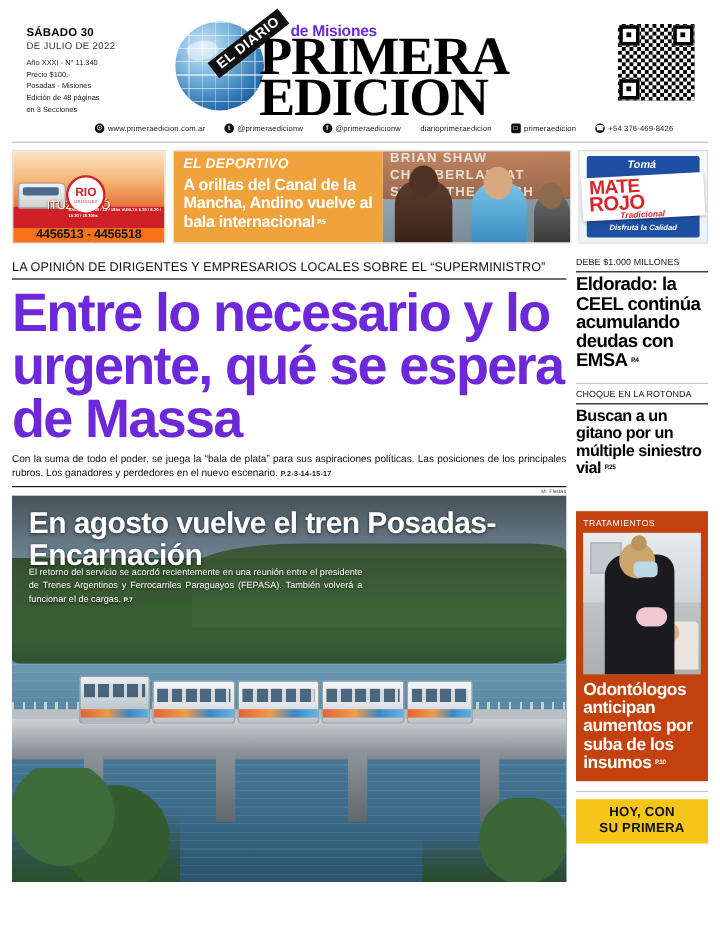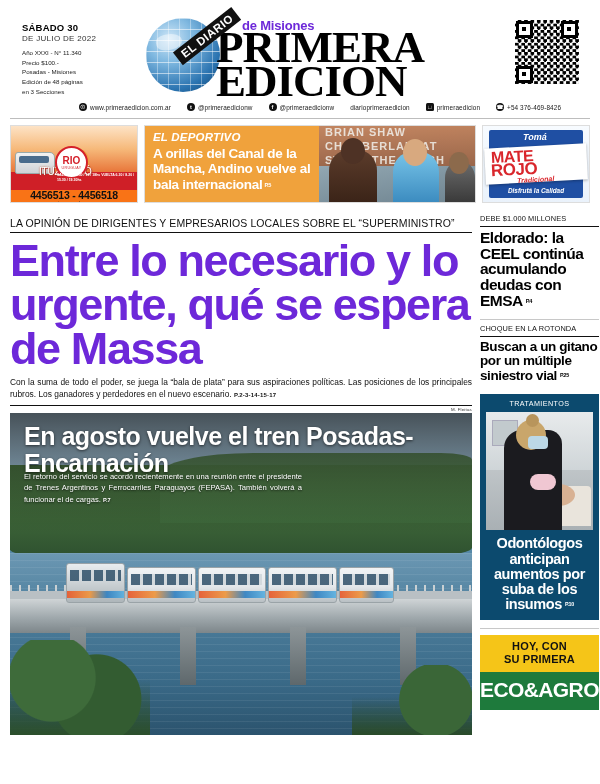"TRATAMIENTOS" .card-treat { background: #0c4a6e -> #c2410c; margin-top: 7px -> 24px; text-align: center -> none }
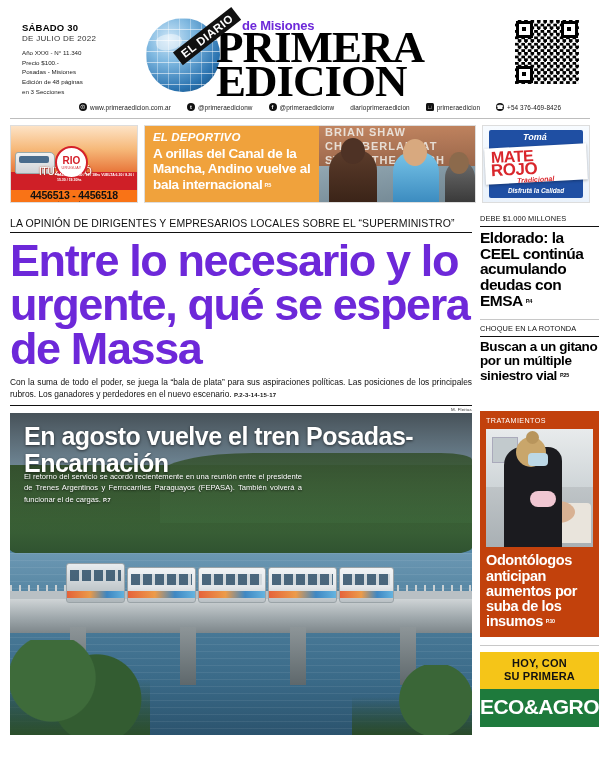"ECO&AGRO" div.promo-bot { html: <div>ECO&amp;AGRO</div> -> none }
